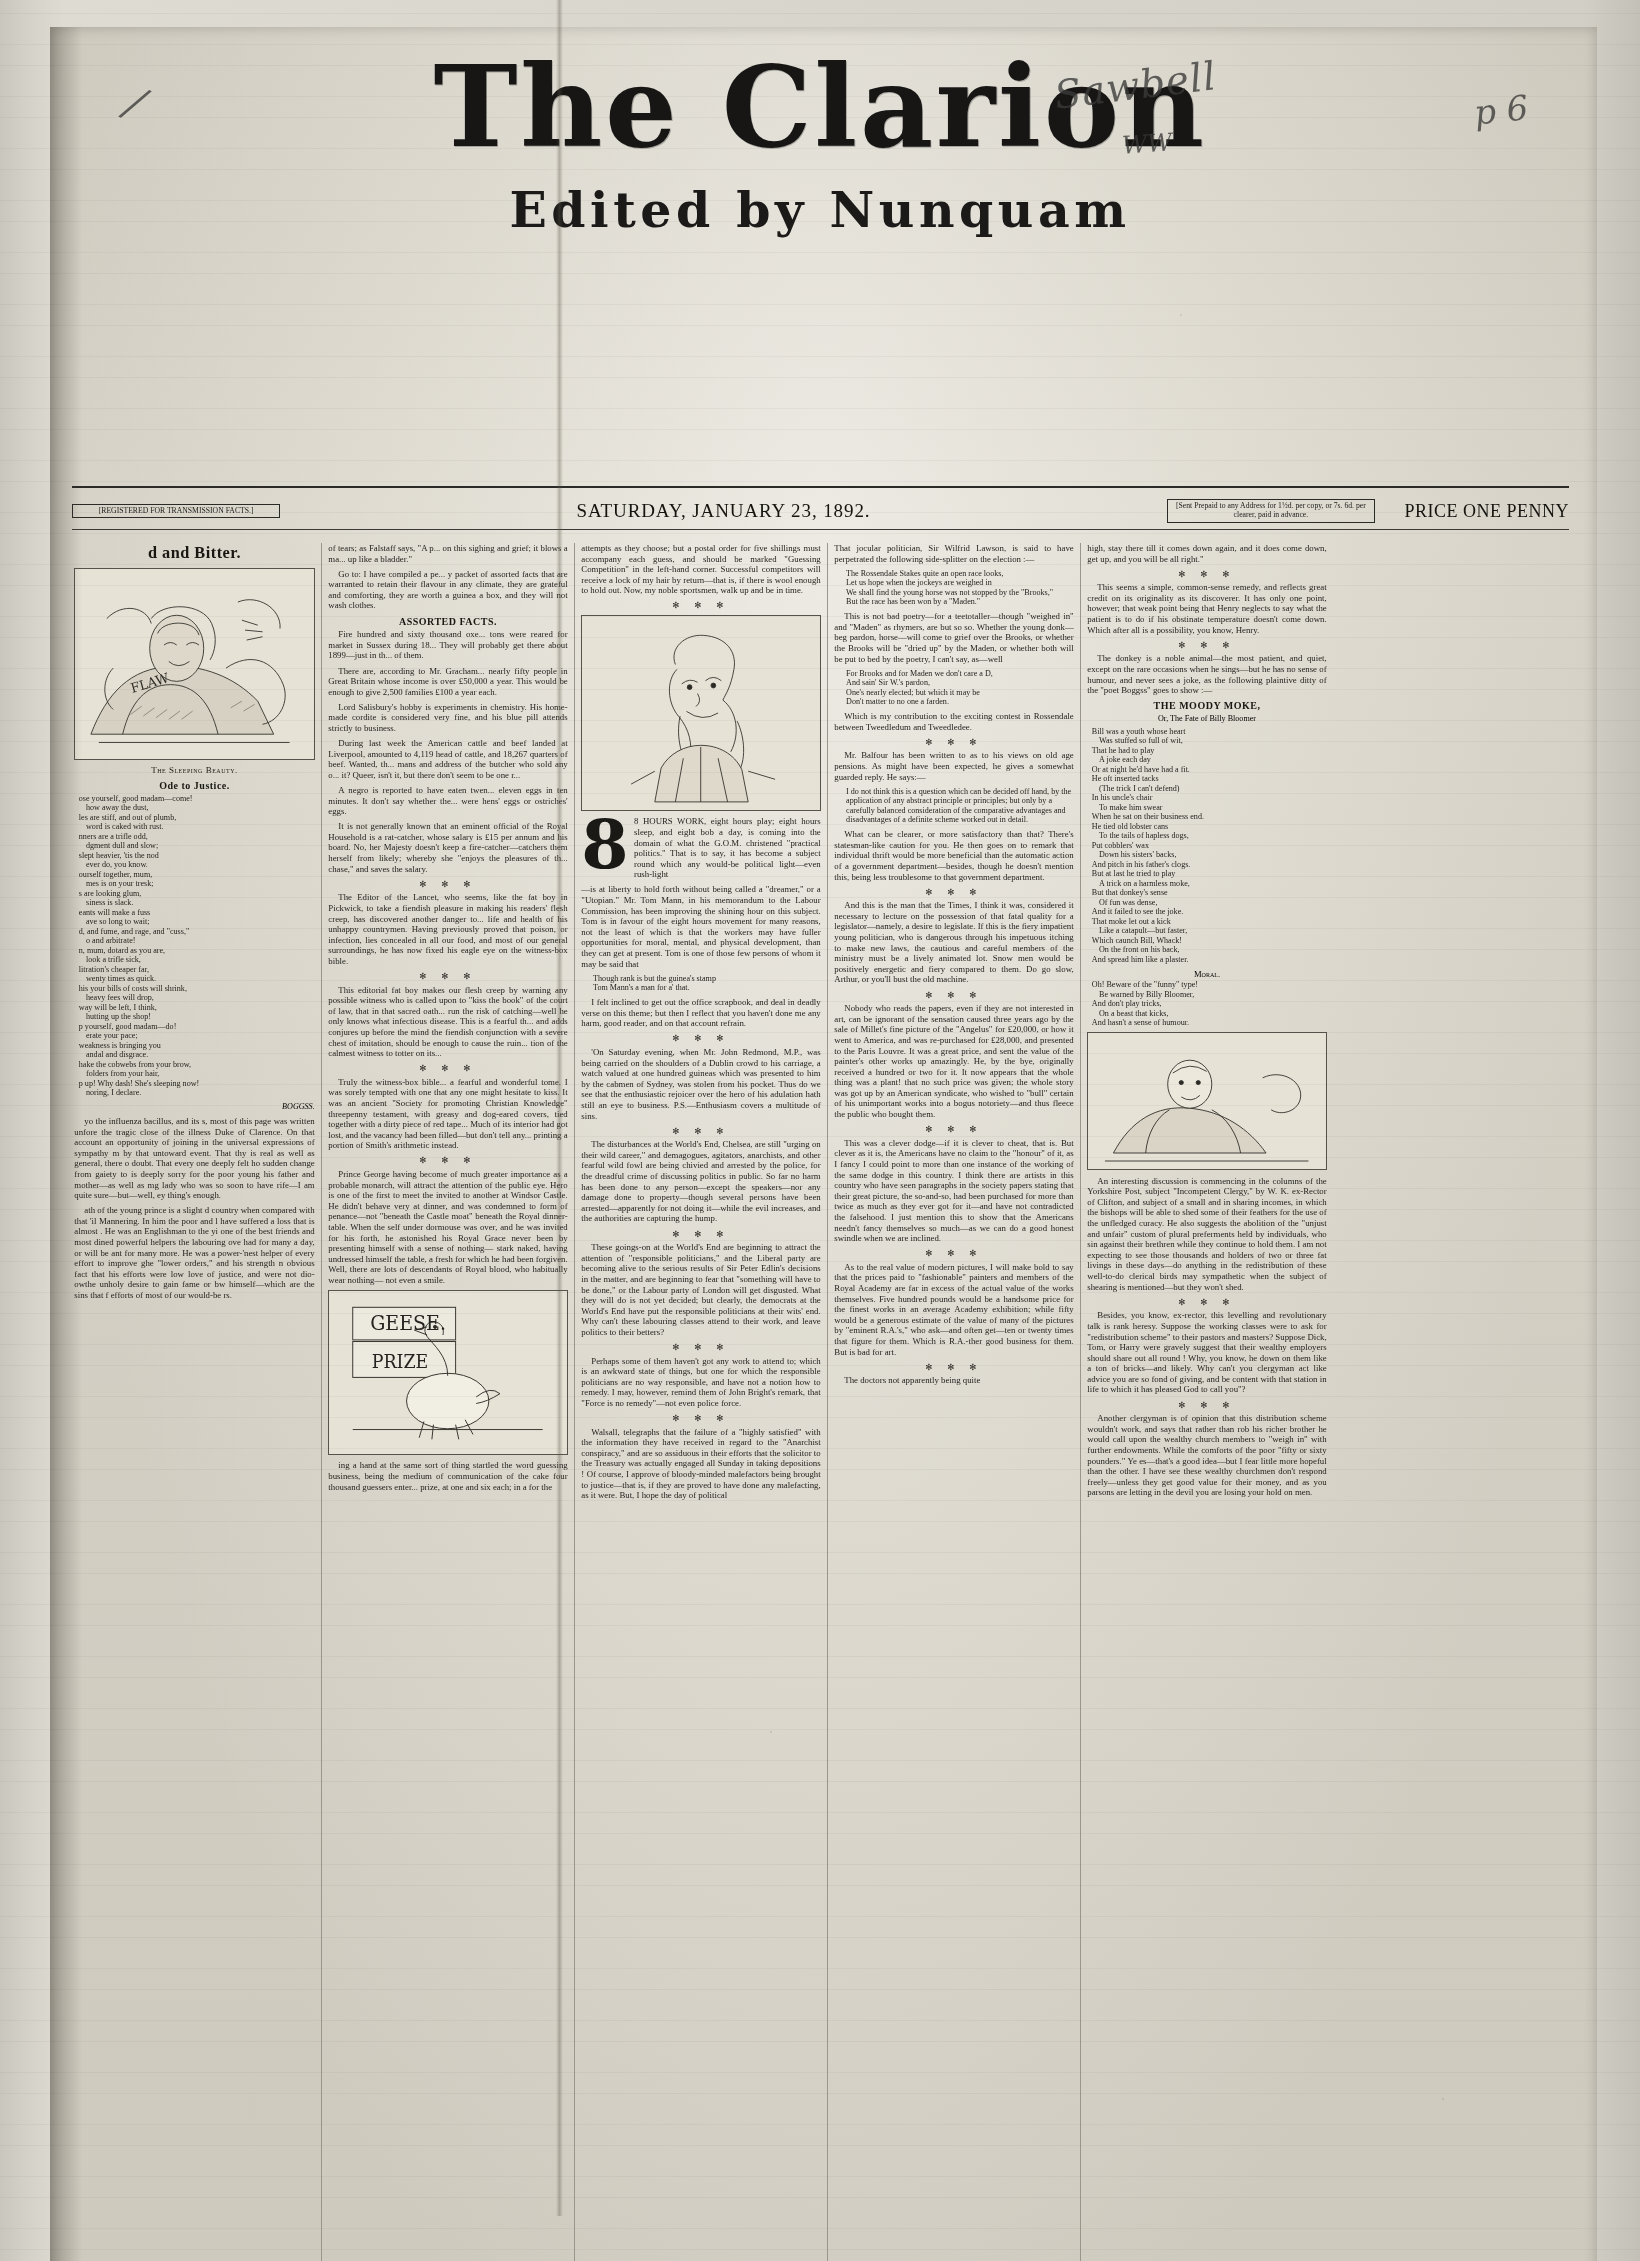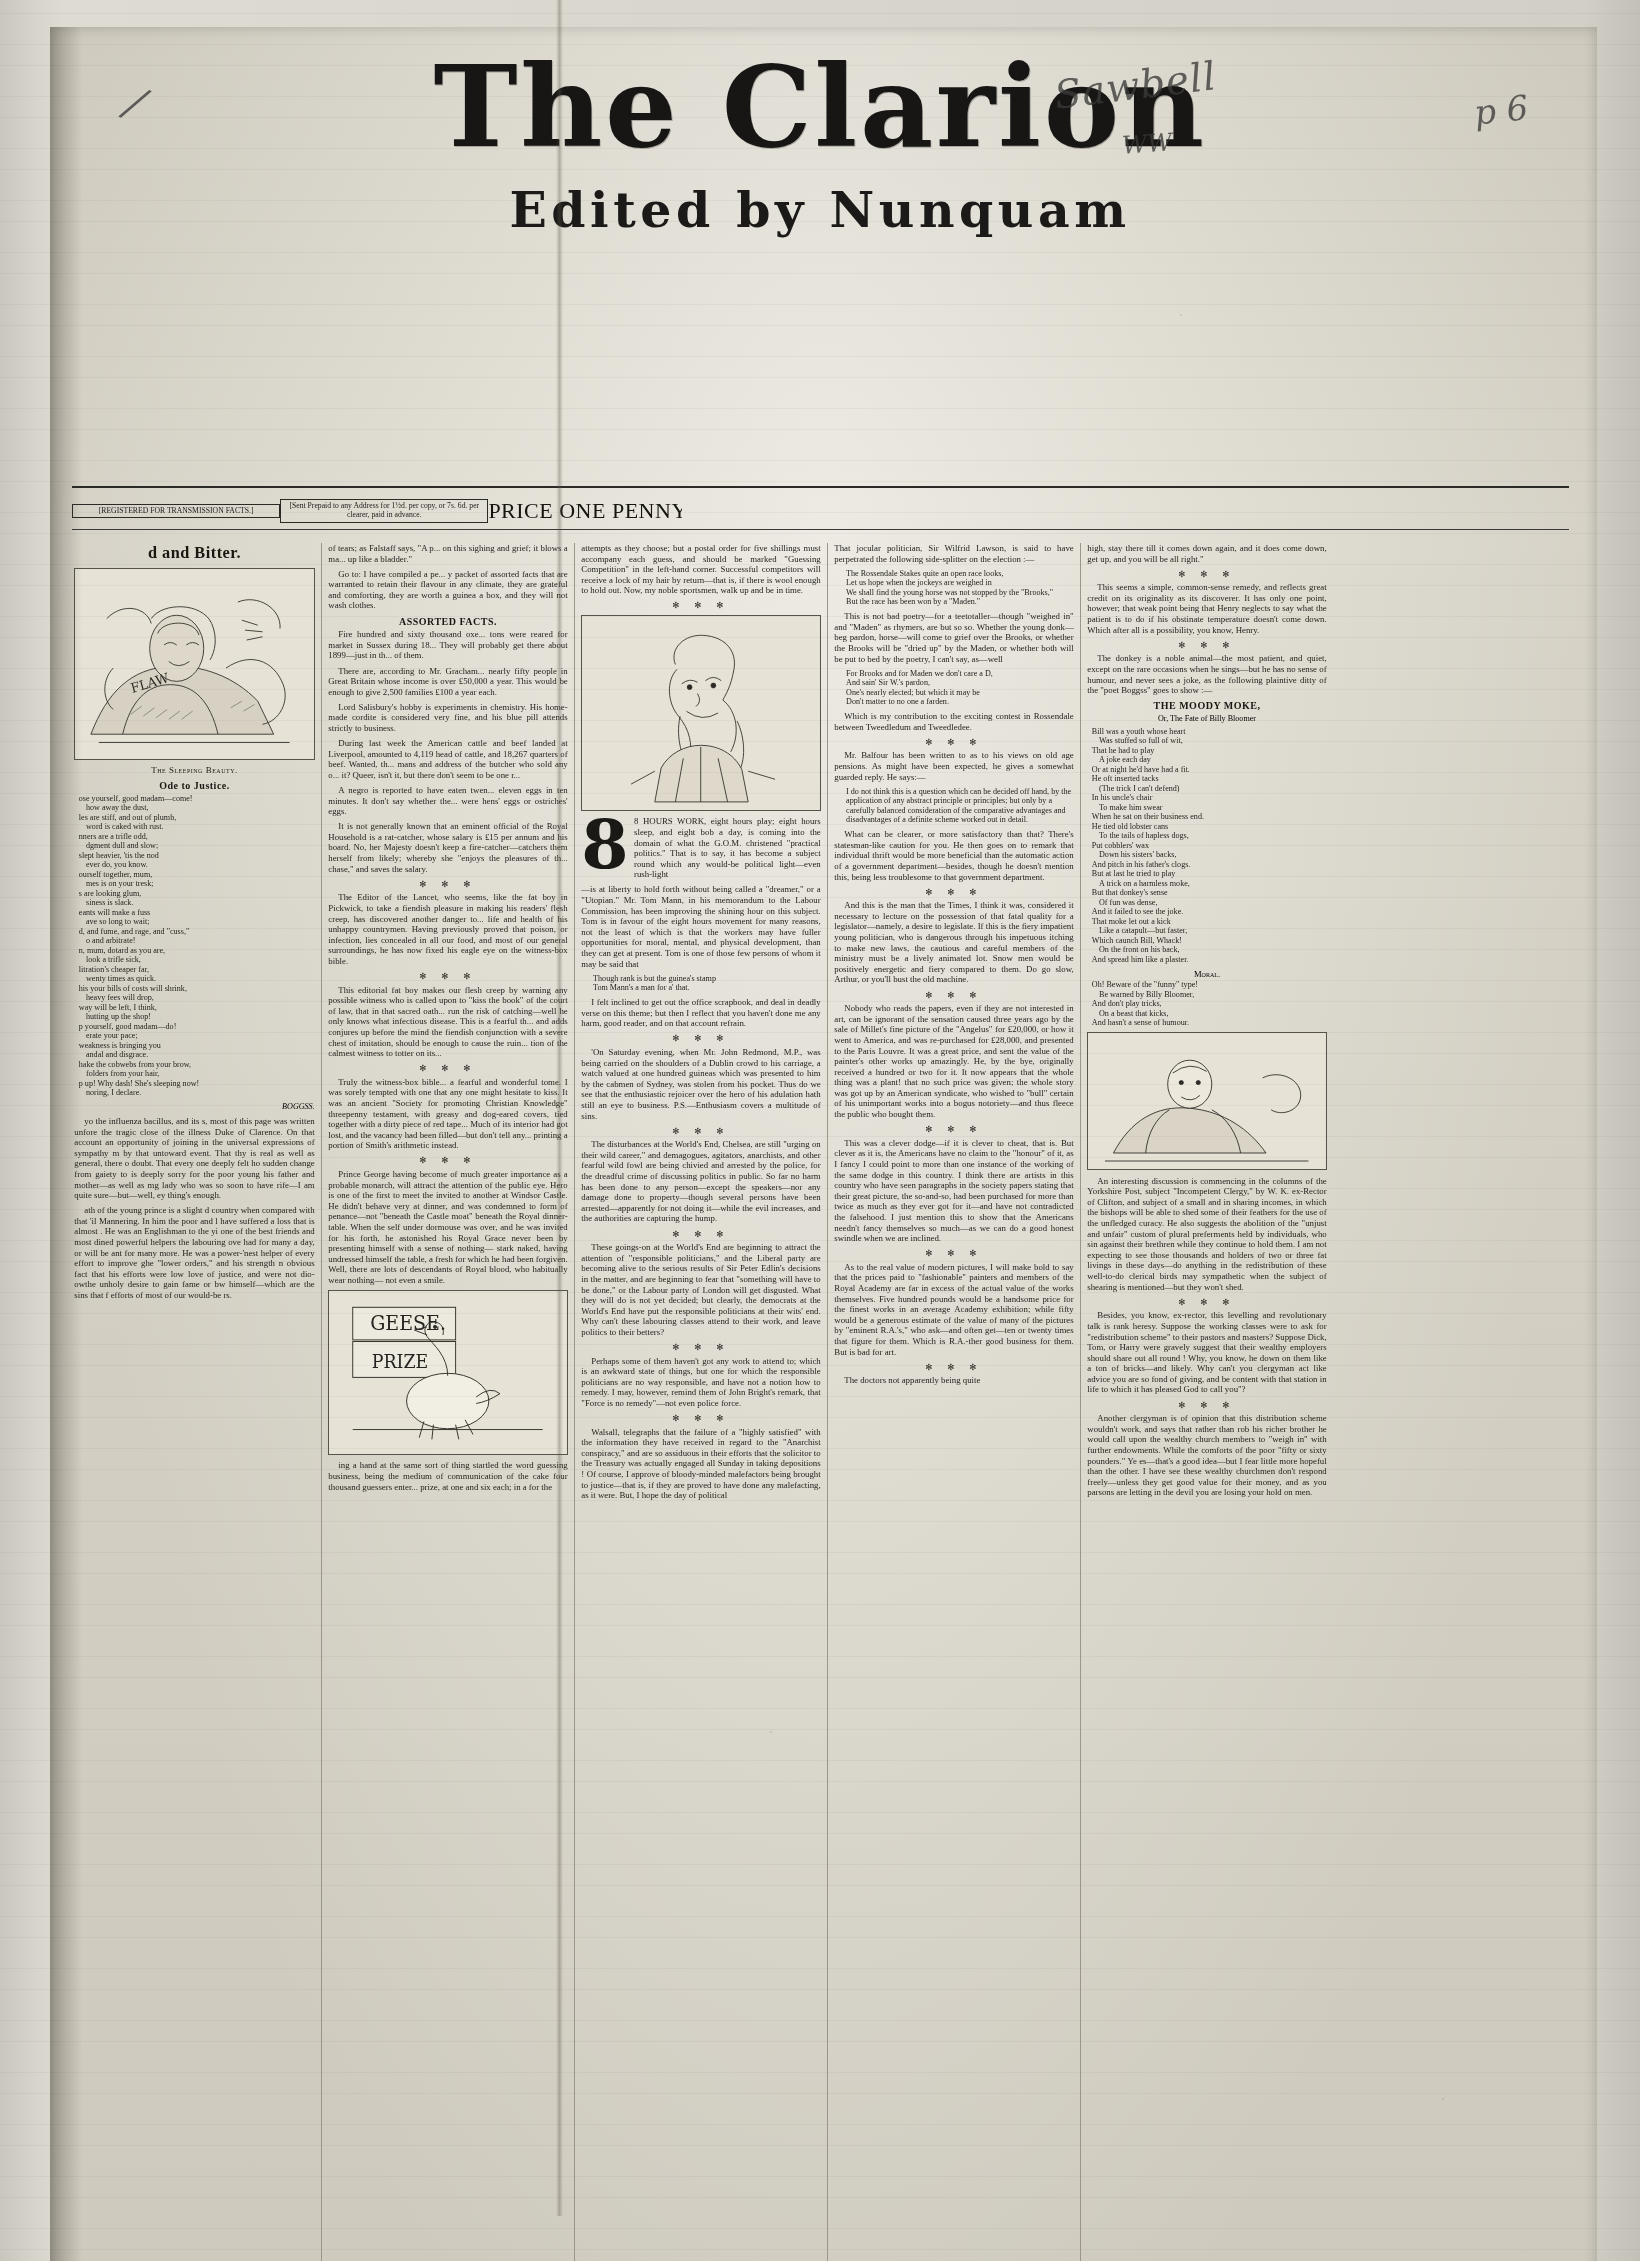"SATURDAY, JANUARY 23, 1892." div.dl-center { html: none -> <div>SATURDAY, JANUARY 23, 1892.</div> }
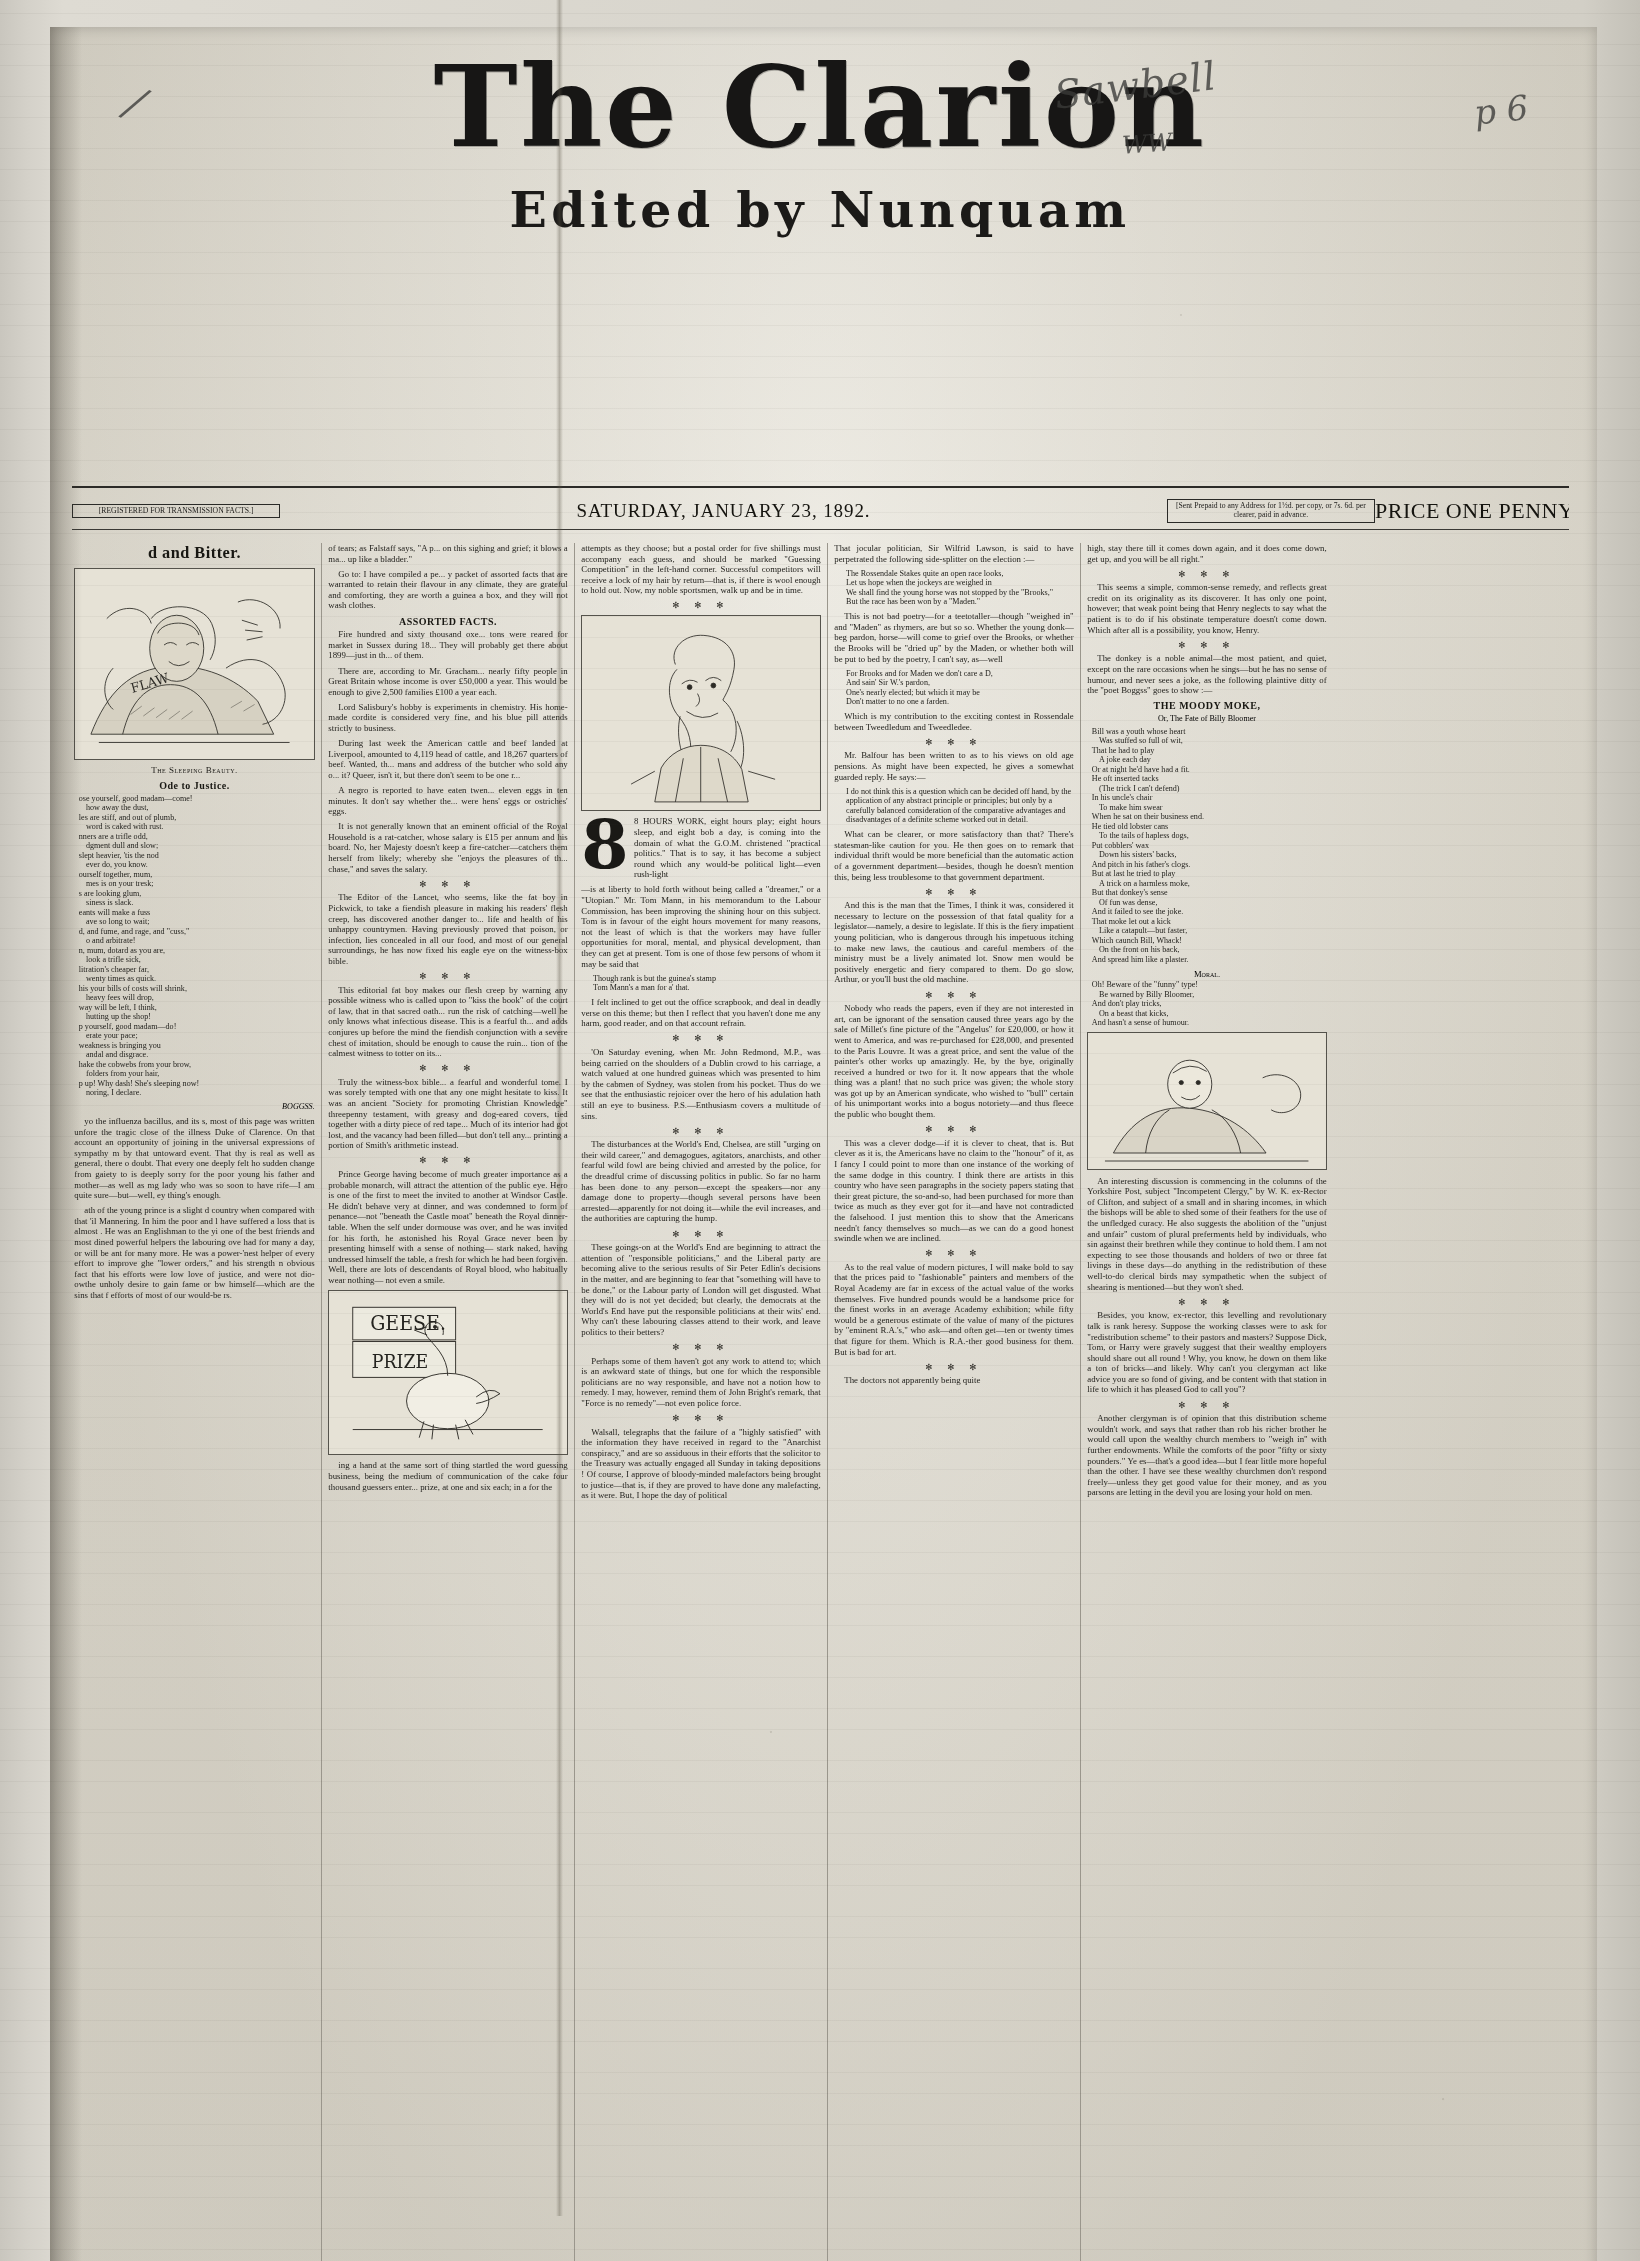"PRICE ONE PENNY" .dl-price { font-size: 22px -> 18px }
